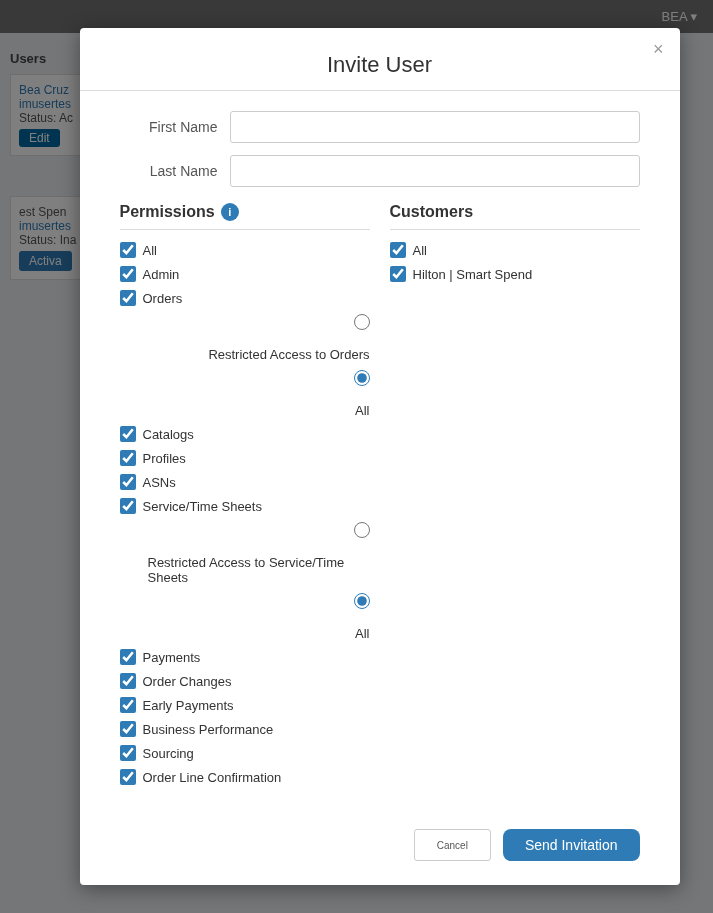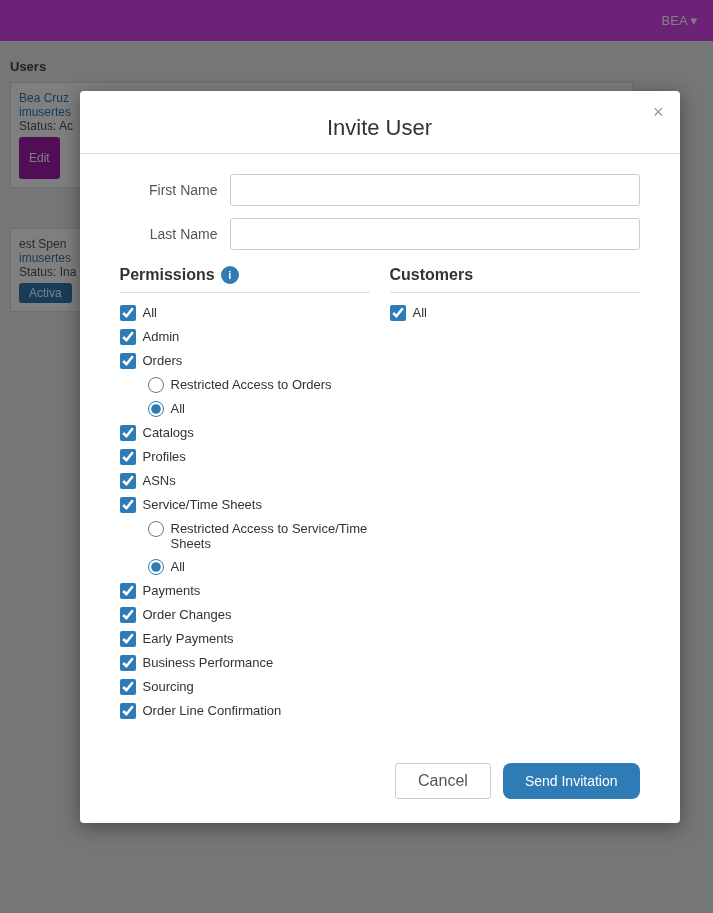"BEA ▾" .bg-topbar { background: #d946ef -> #737373; height: 41px -> 33px }
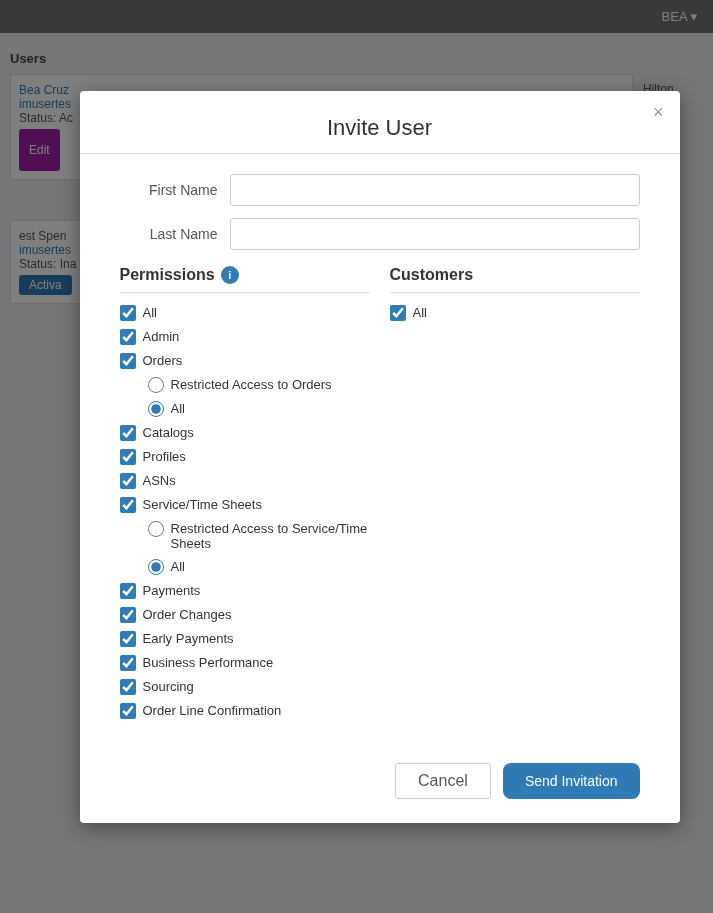"Edit" button { background: #a21caf -> #0369a1; padding: 14px 10px -> 2px 10px }
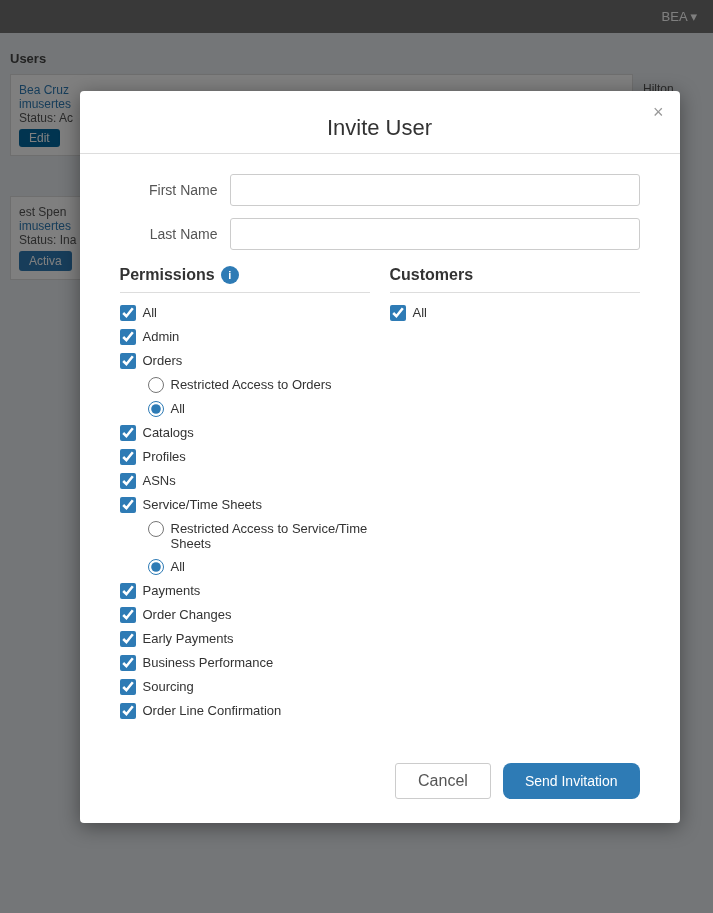"Hilton | Smart Spend" div.check-item { html: none -> <div> <input> <label>Hilton | Smart Spend</label> </div> }
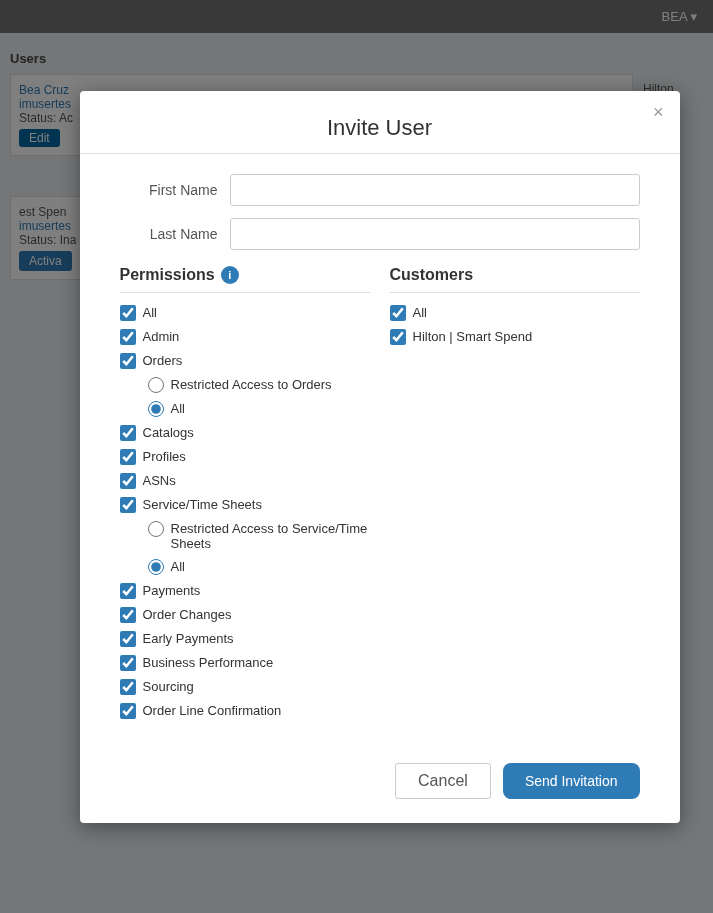"Restricted Access to Orders" .radio-item { align-items: flex-start -> flex-end; flex-direction: none -> column; gap: 7px -> 17px }
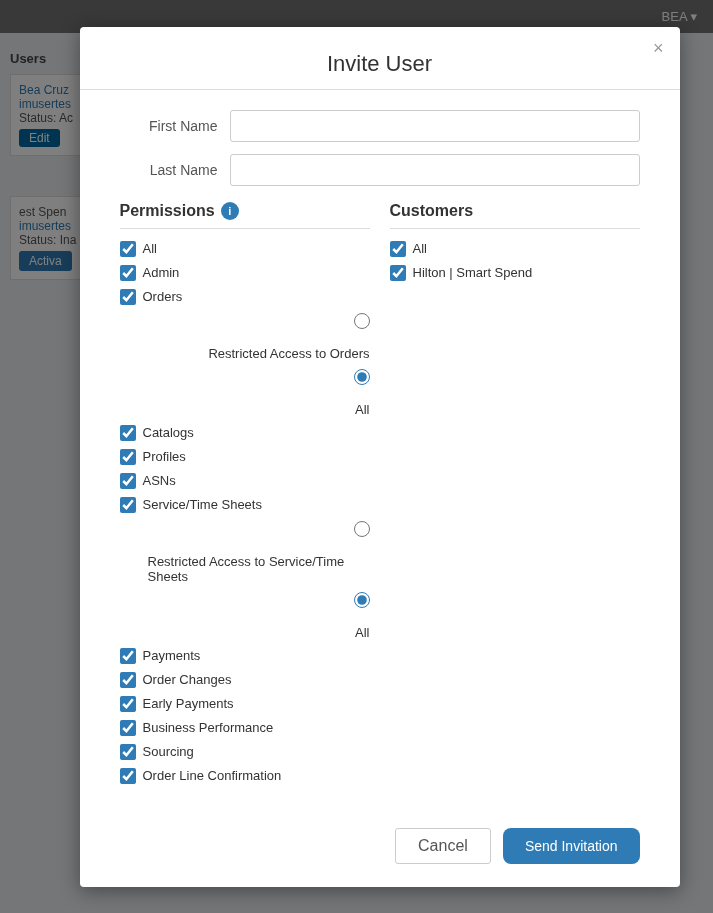"Cancel" .btn-cancel { font-size: 16px -> 10px }
